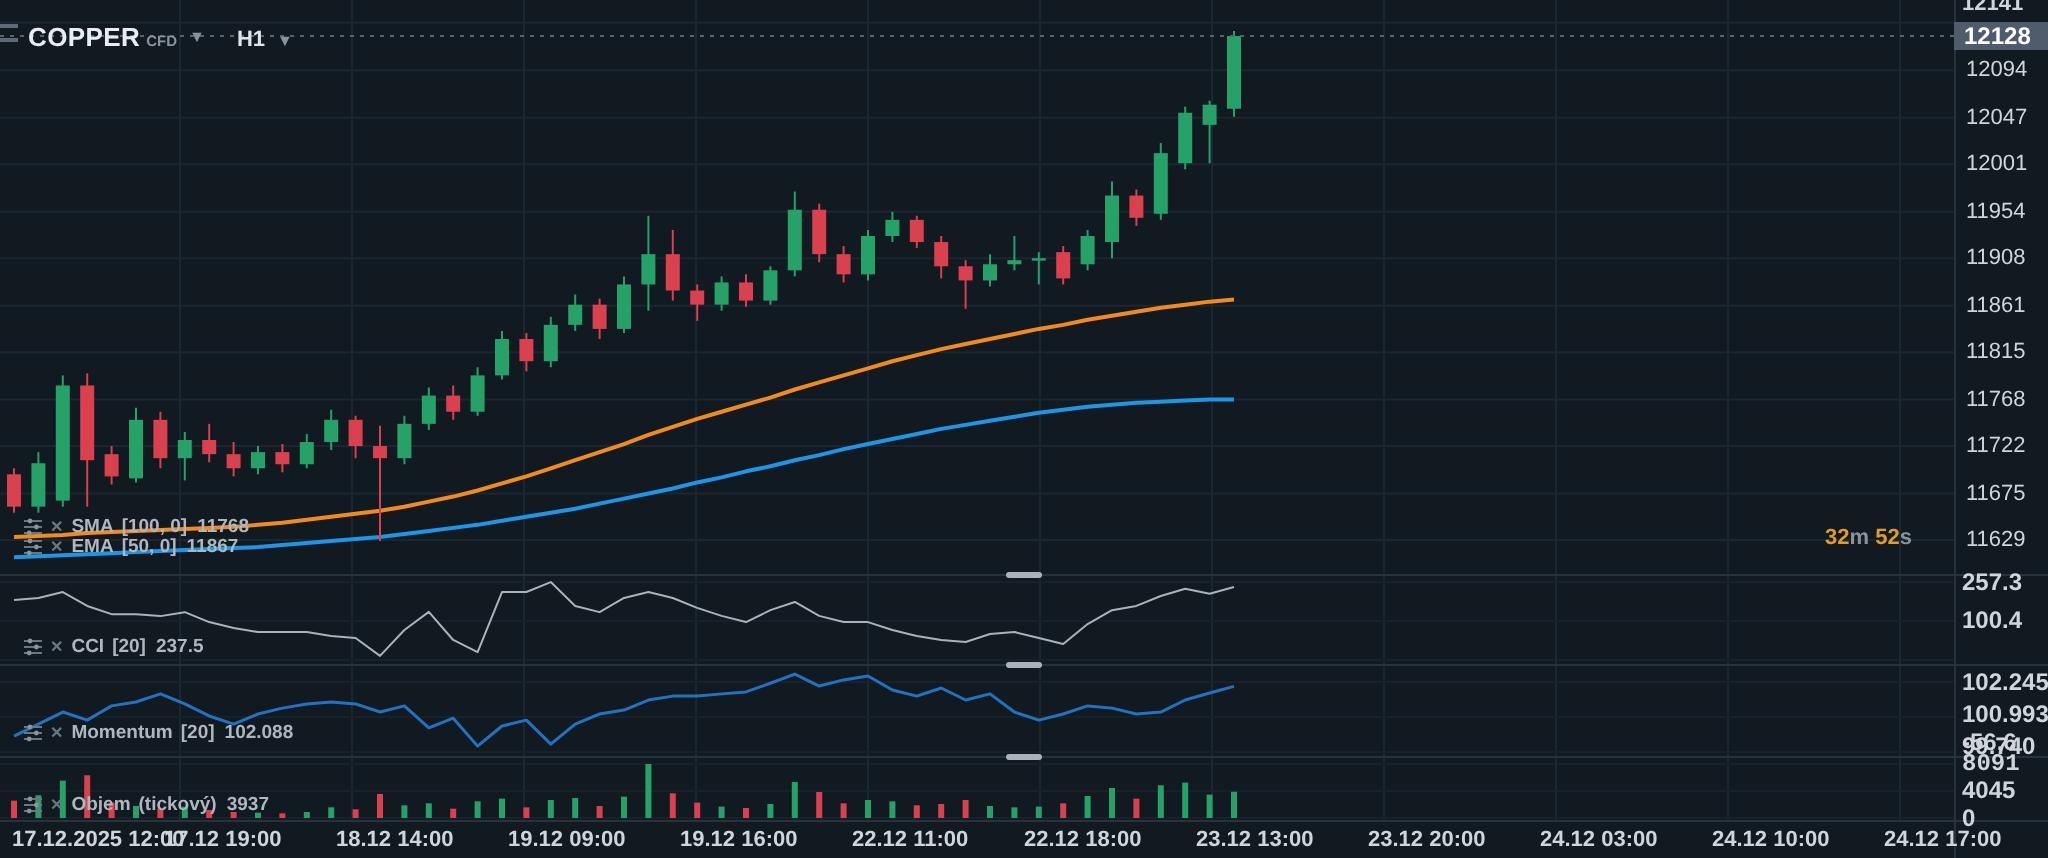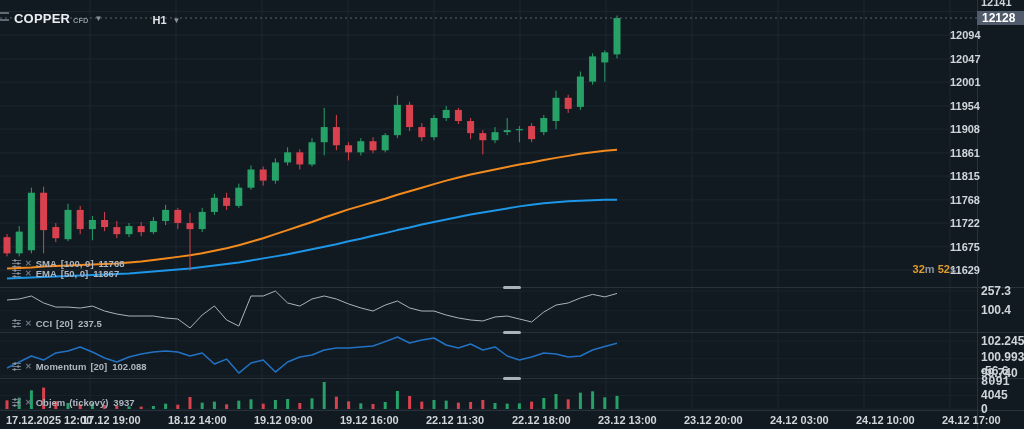"H1" .tf { margin-left: 50px -> 16px }
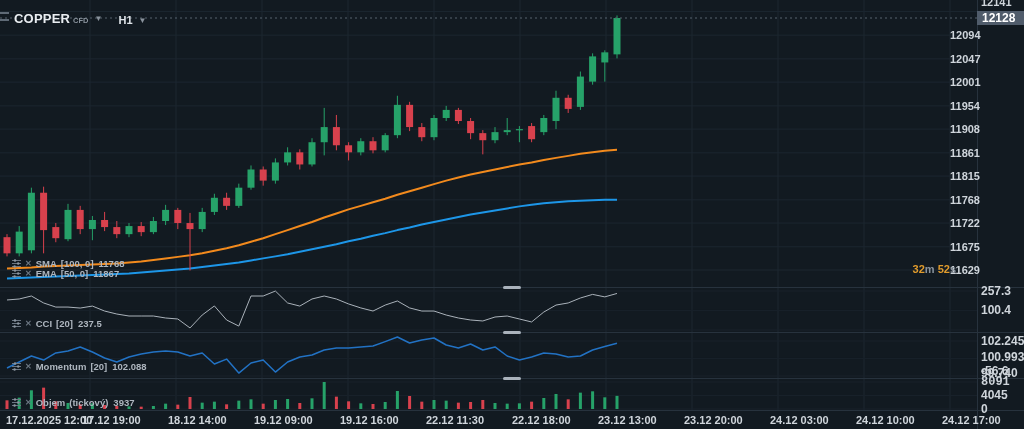"12094" .ax-lbl { font-weight: 700 -> 400; left: 950px -> 983px }
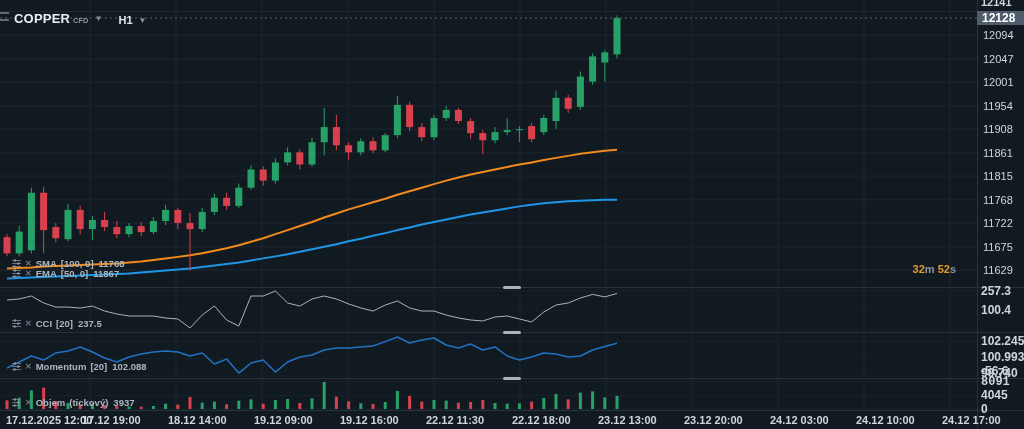"22.12 11:30" div.t-lbl { text: 11:30 -> 11:00 }
